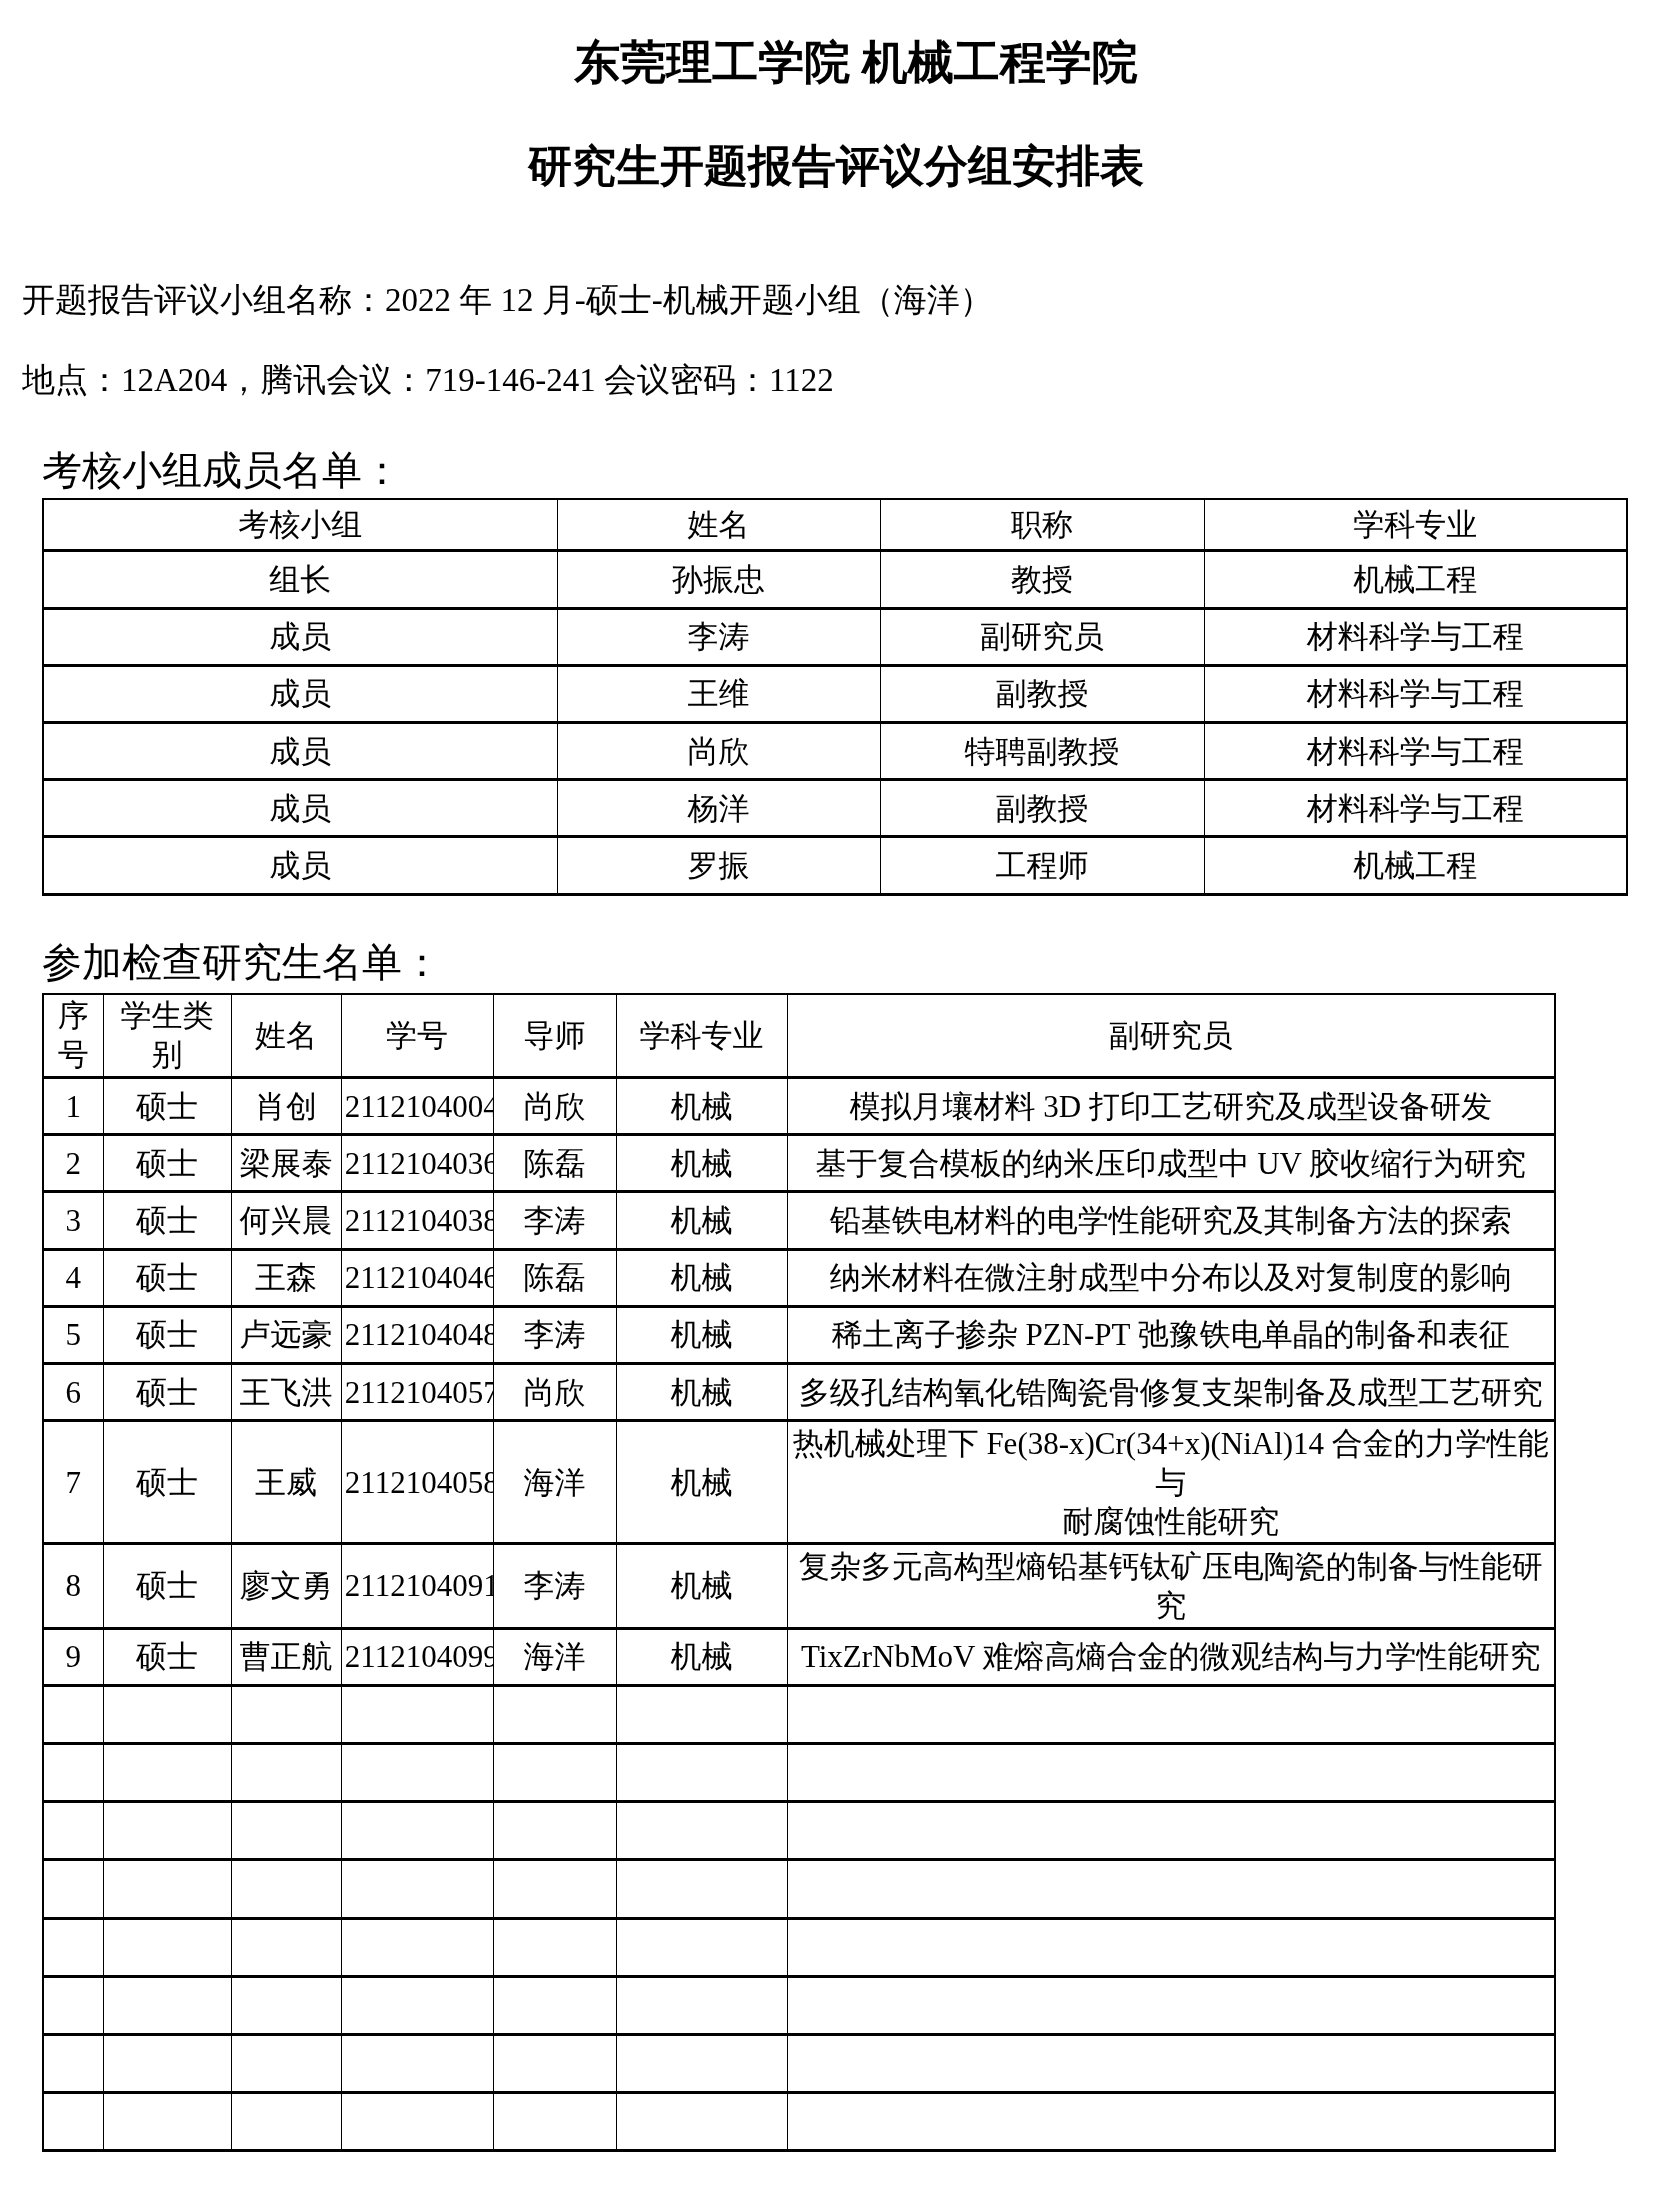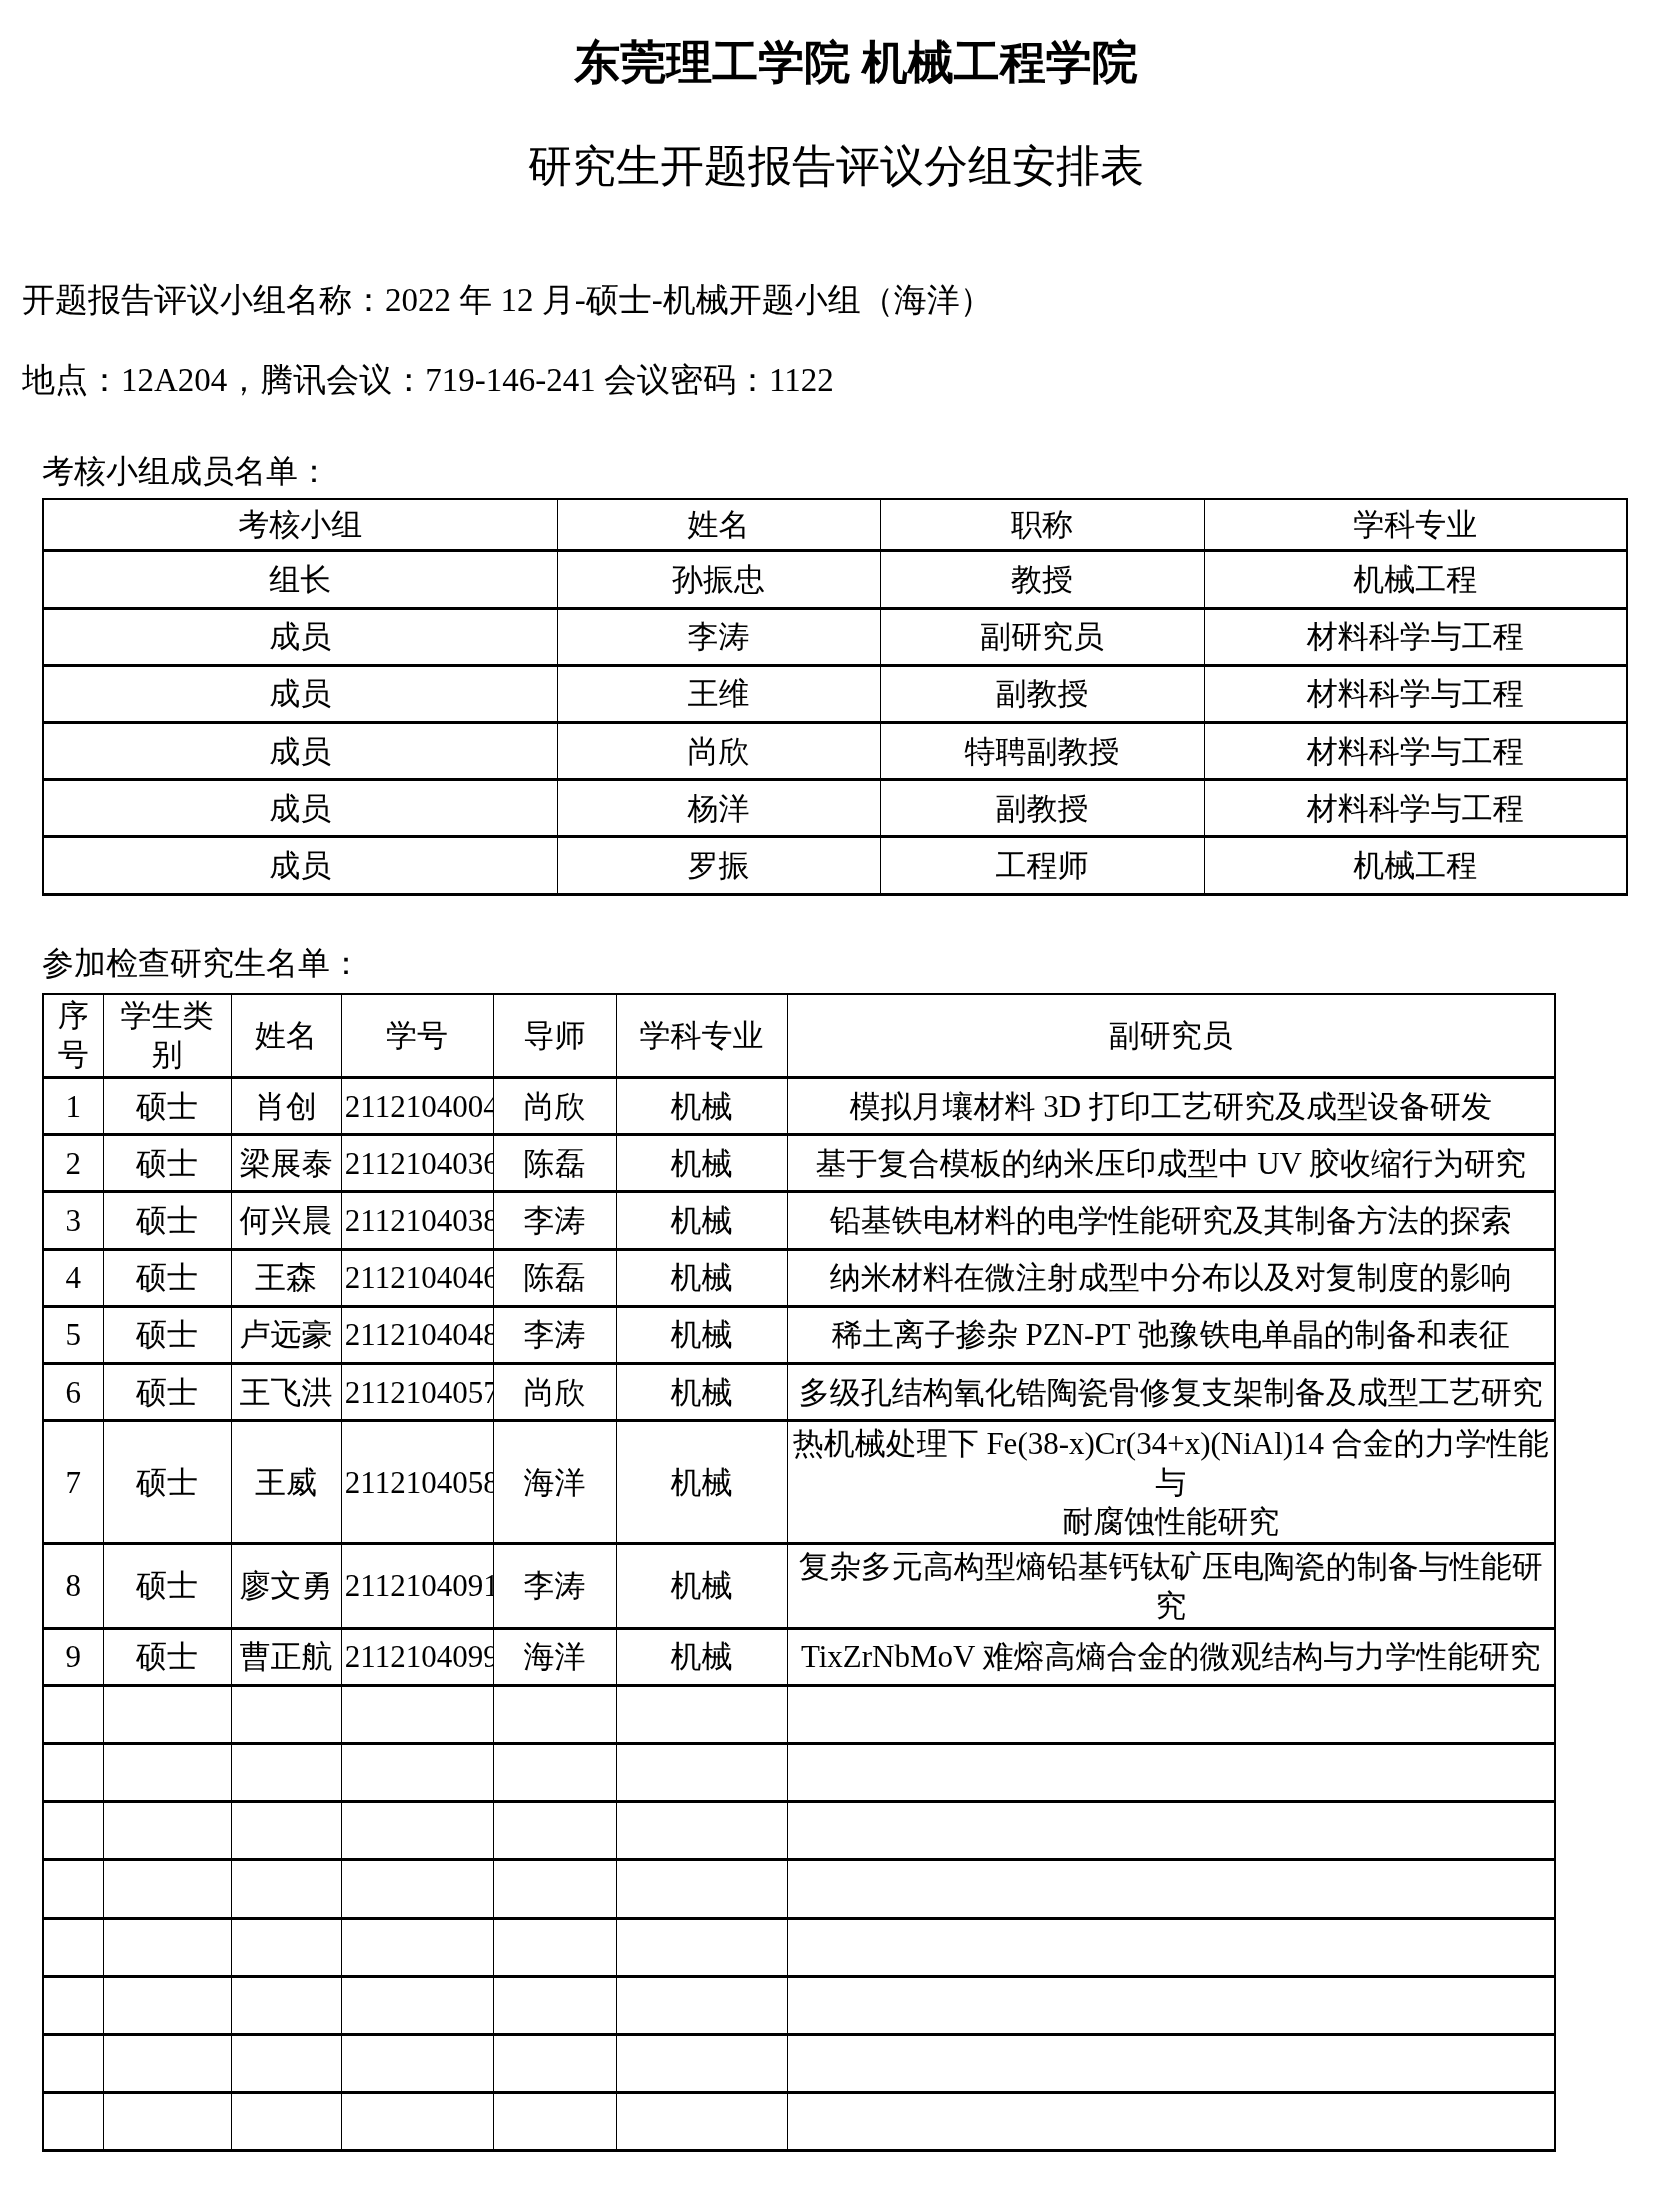"研究生开题报告评议分组安排表" .doc-subtitle { font-weight: normal -> bold }
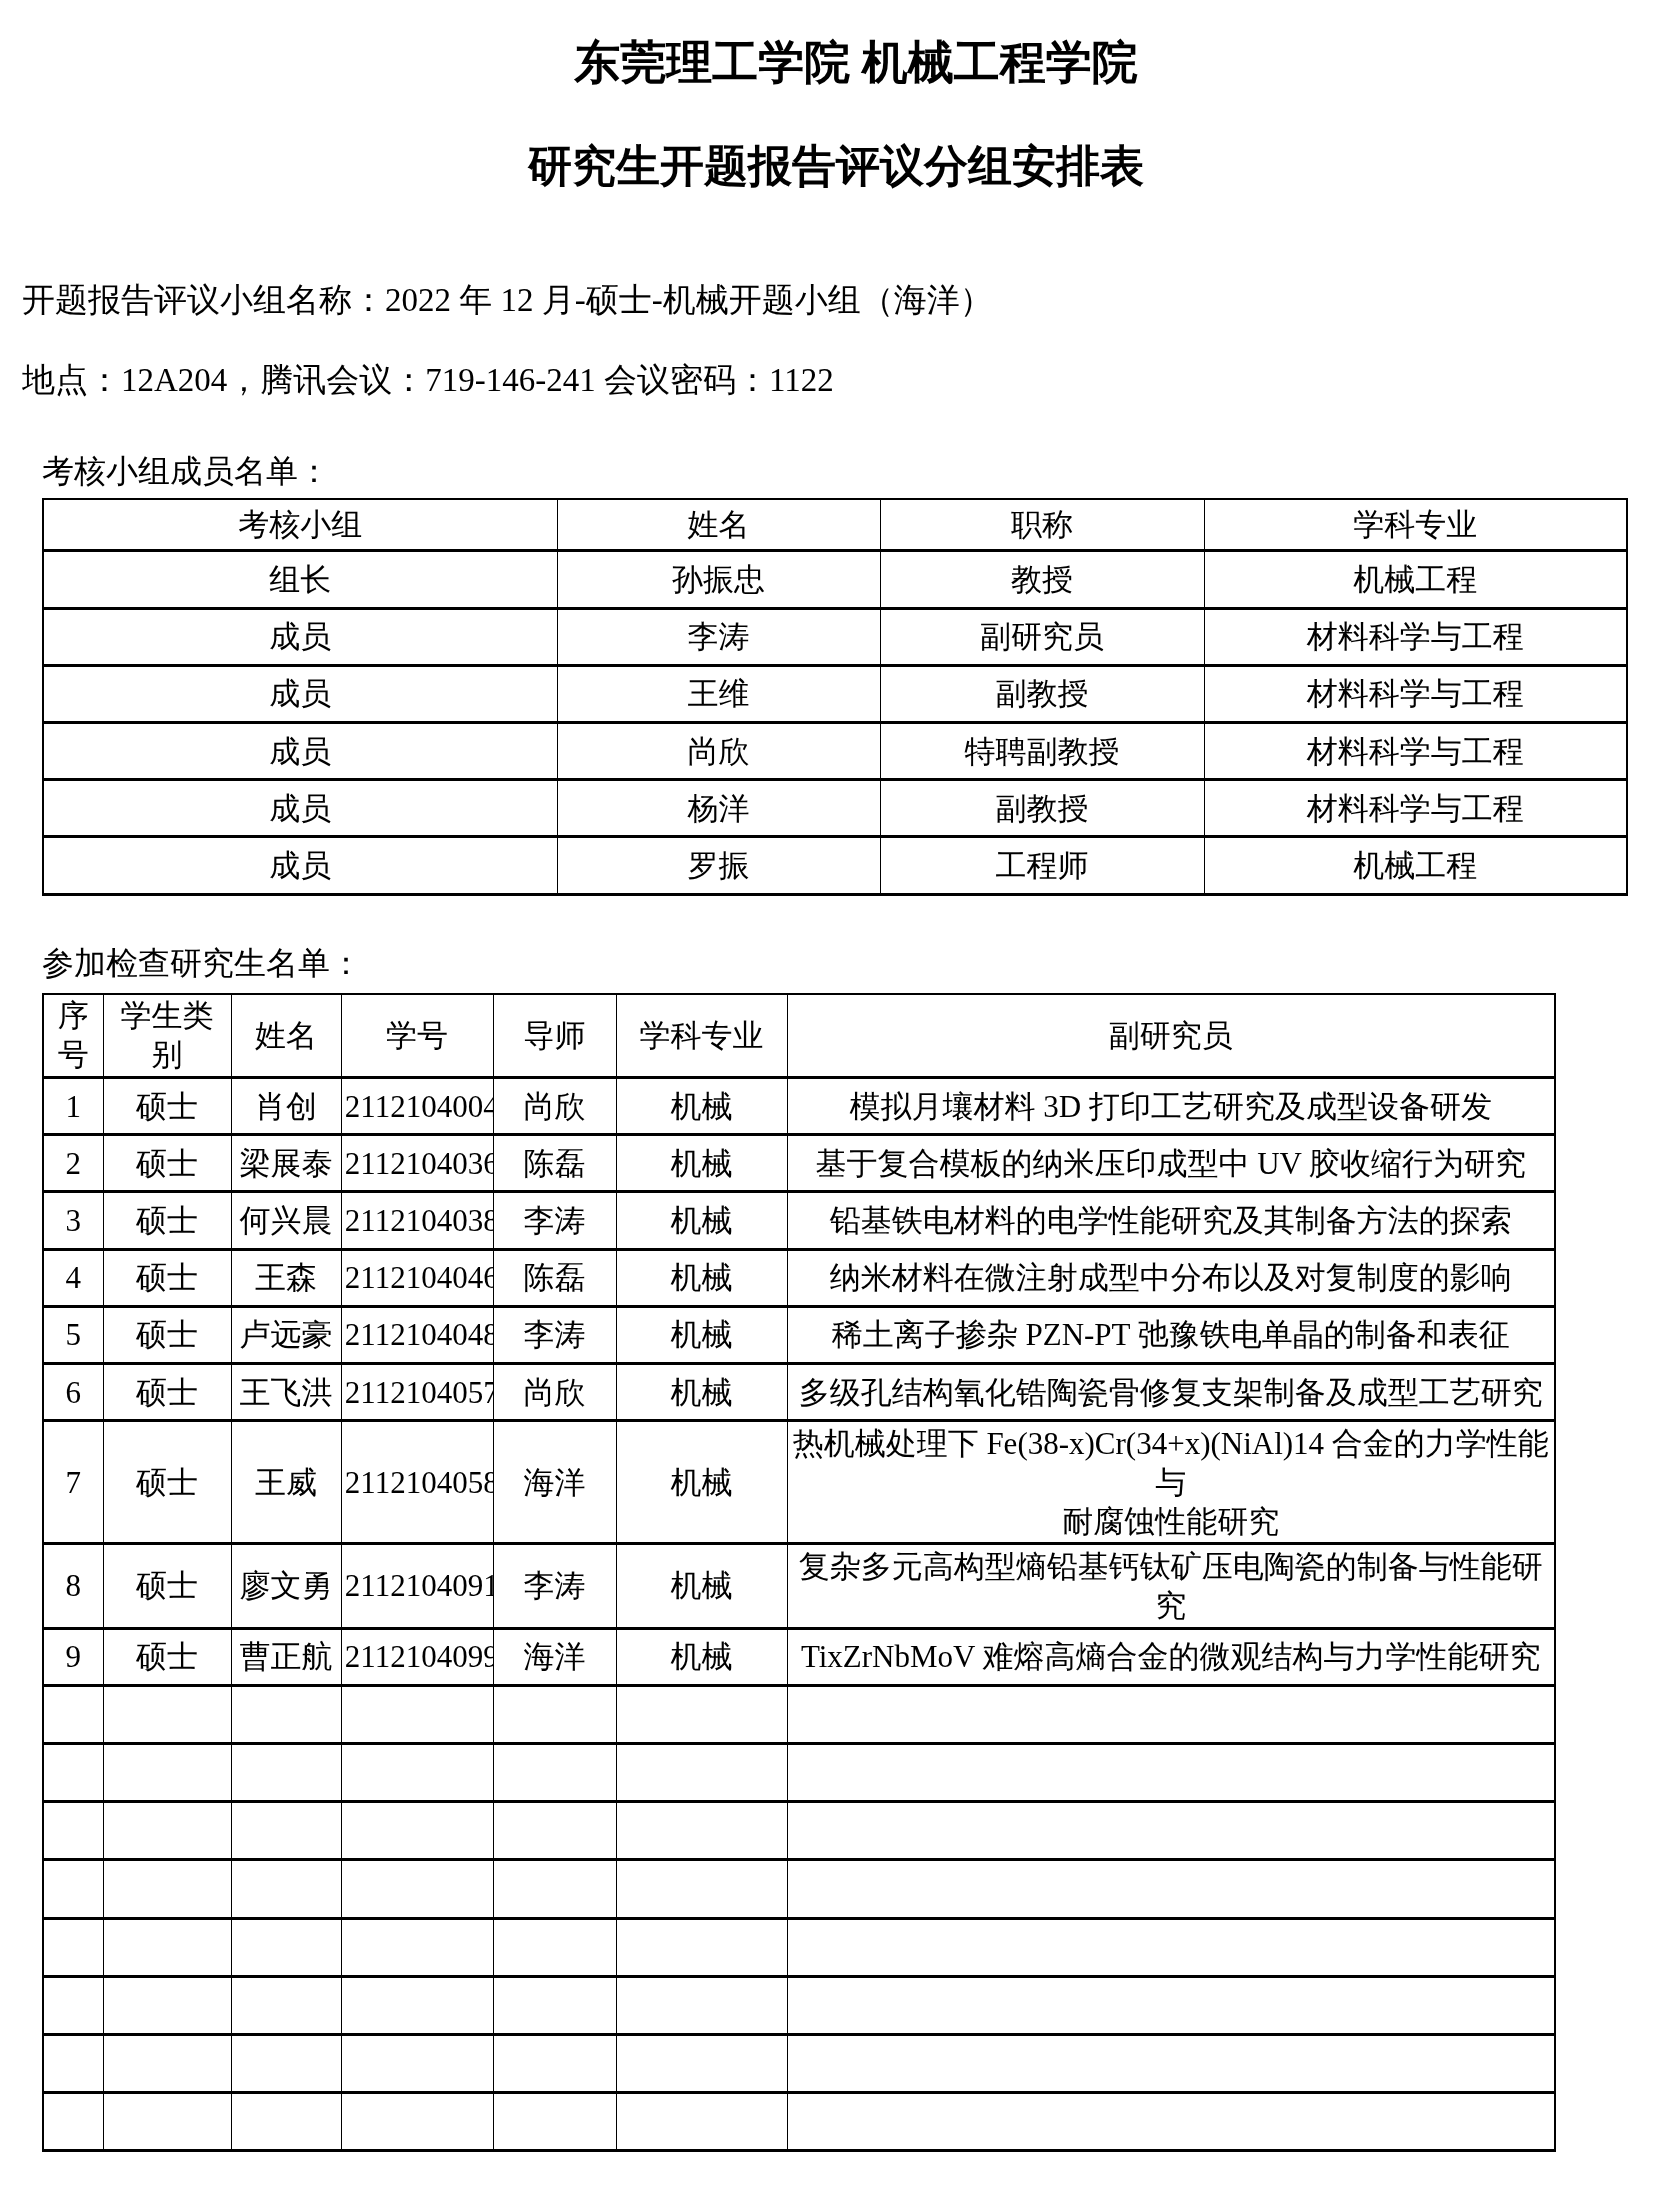"考核小组成员名单：" .section-label { font-size: 32px -> 40px }
